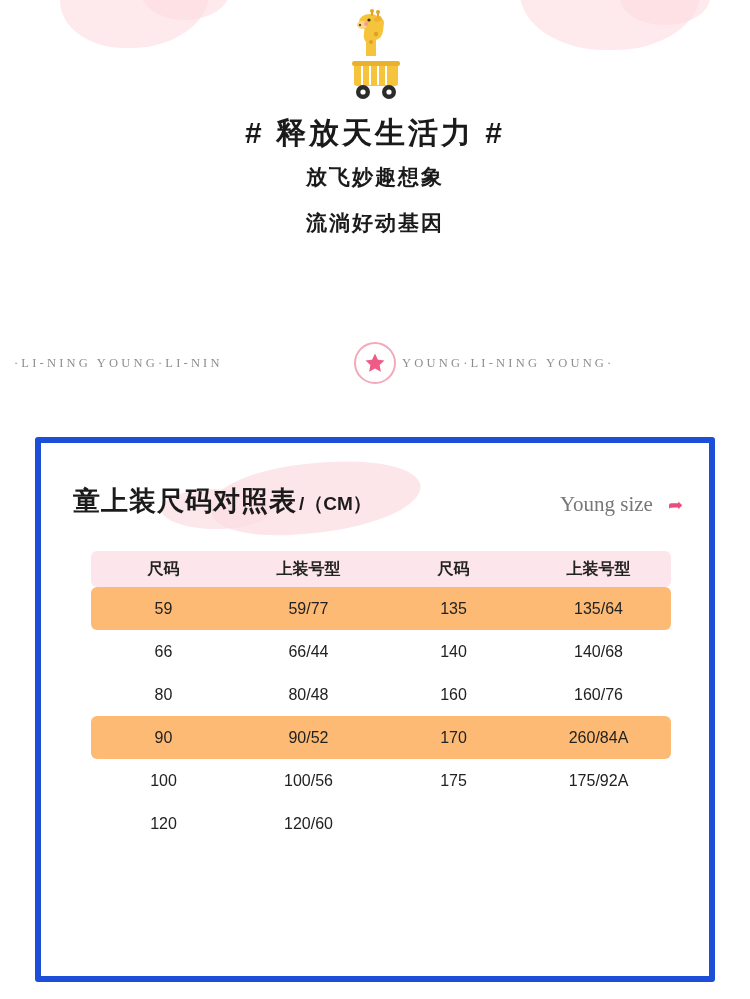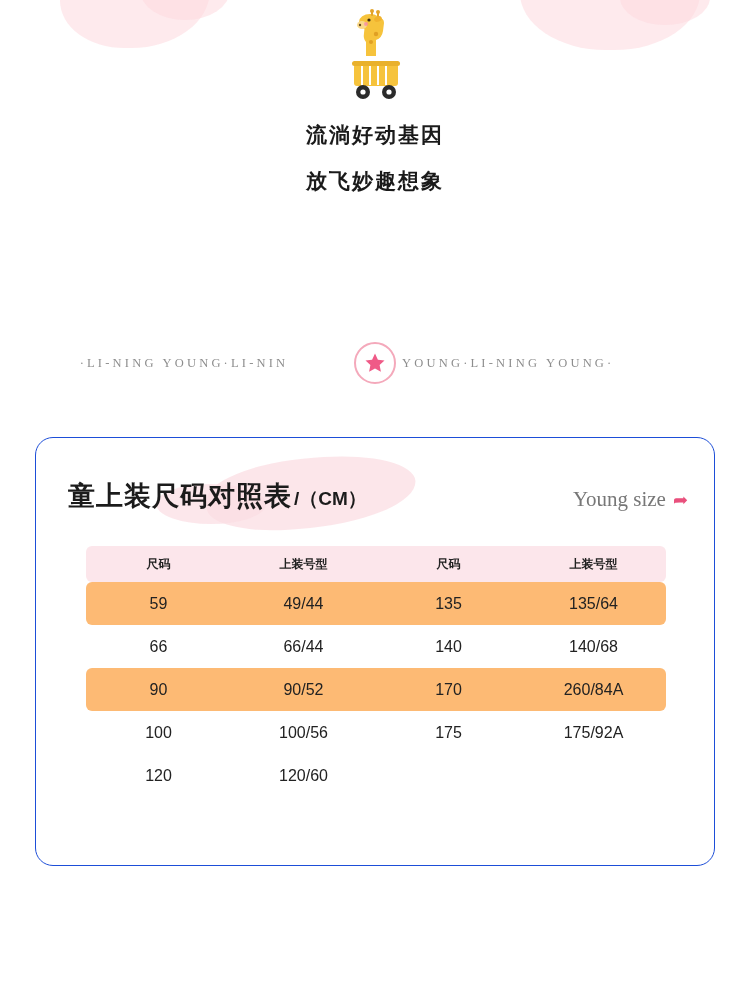"# 释放天生活力 #" p.h-main { html: none -> <p># 释放天生活力 #</p> }
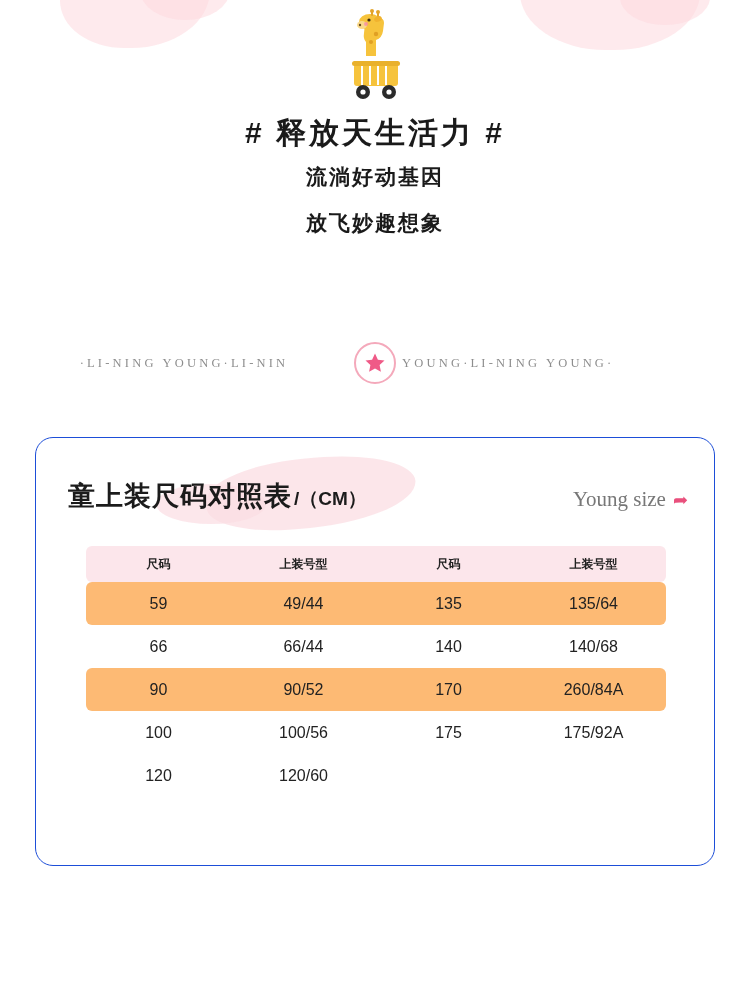"流淌好动基因" p.h-sub { order: before "放飞妙趣想象" -> after "放飞妙趣想象" }
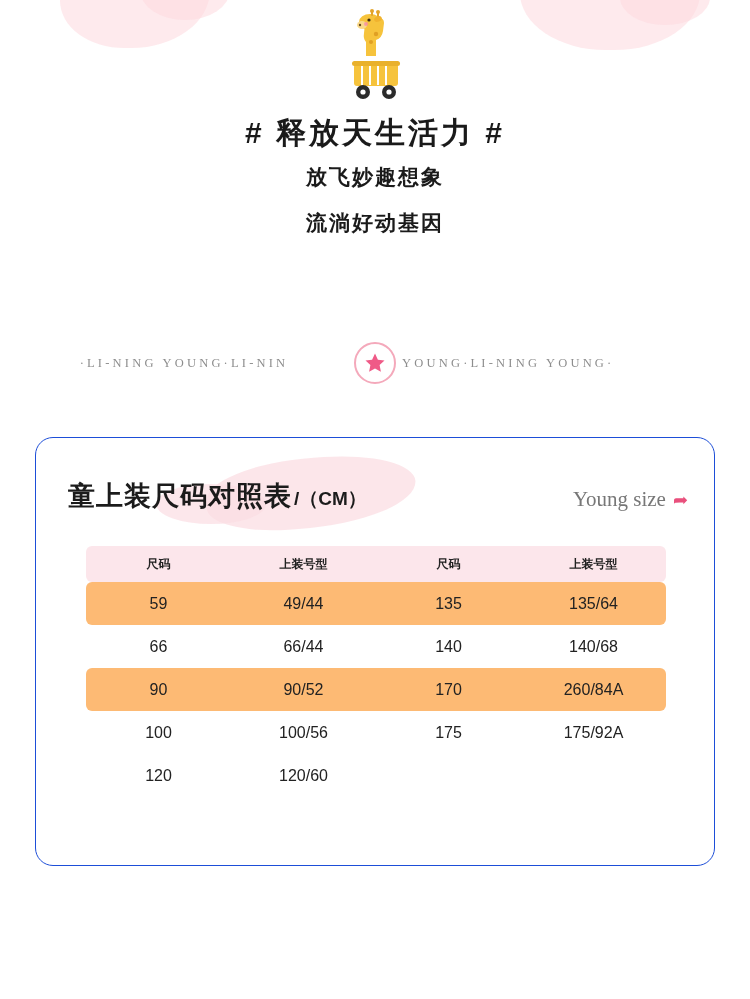"·LI-NING YOUNG·LI-NIN" .divider-text.left { text-align: center -> left }
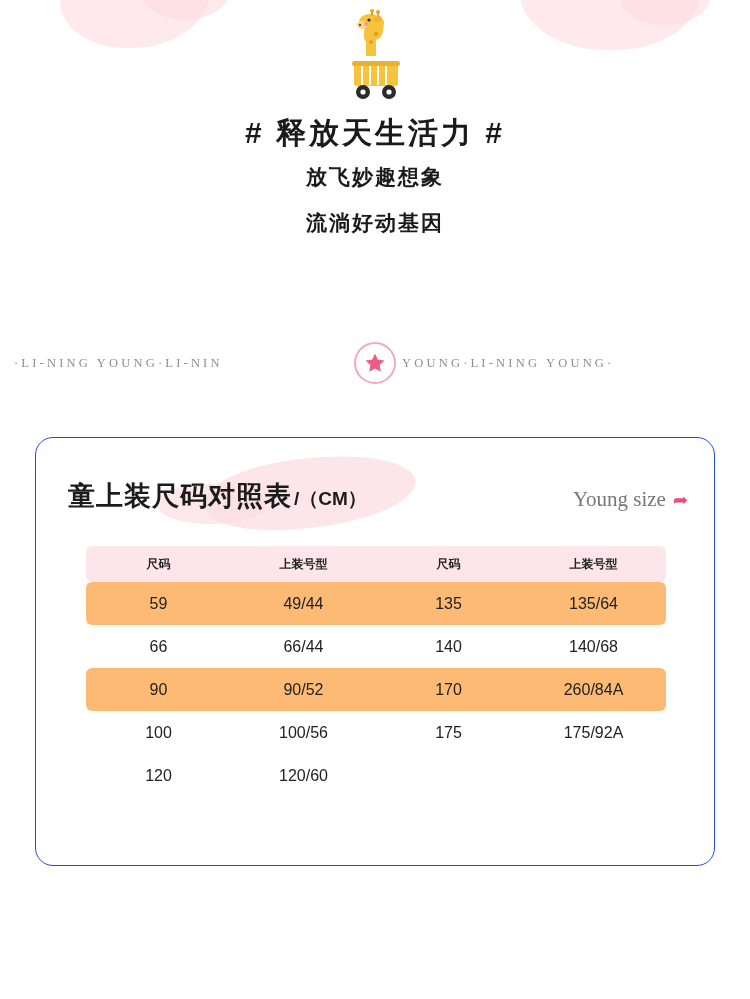"童上装尺码对照表/（CM）" .card { border: 1px solid #1d4ed8 -> 6px solid #1d4ed8; border-radius: 18px -> 3px; height: 429px -> 545px }
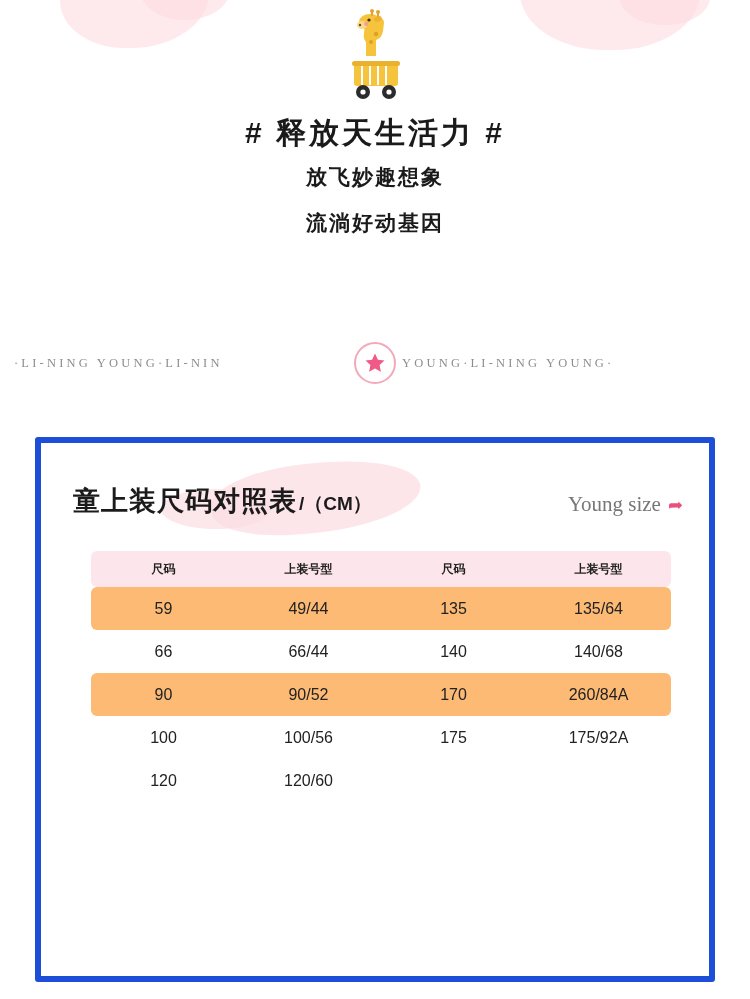"Young size" .card-brand { gap: 7px -> 15px }
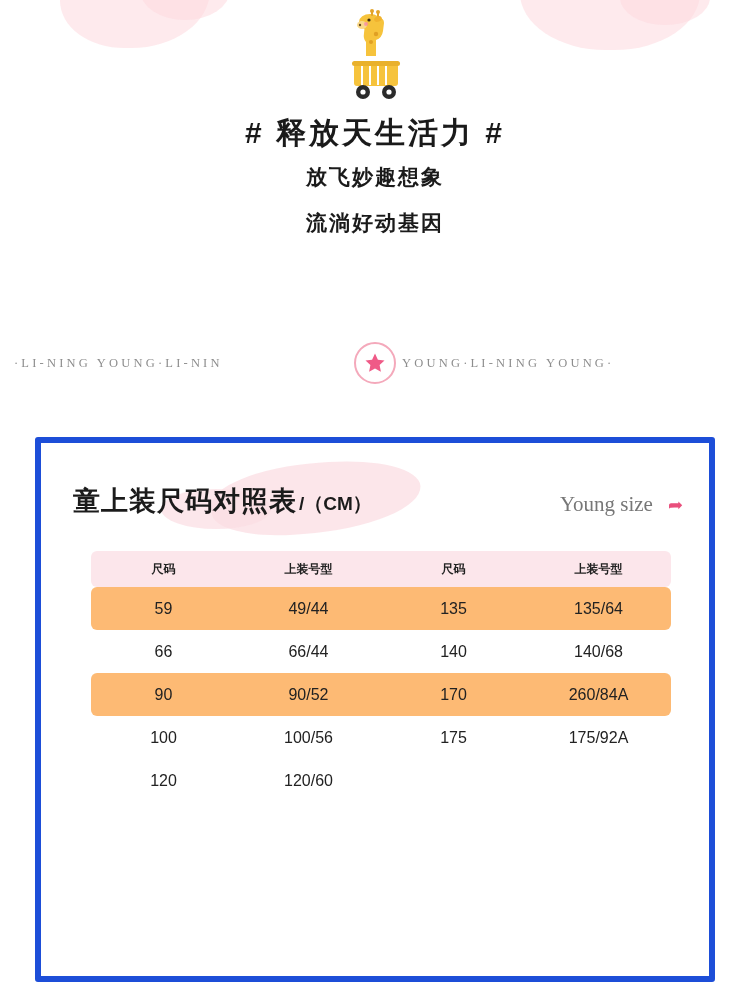"尺码" table.size-table th { font-size: 12px -> 16px }
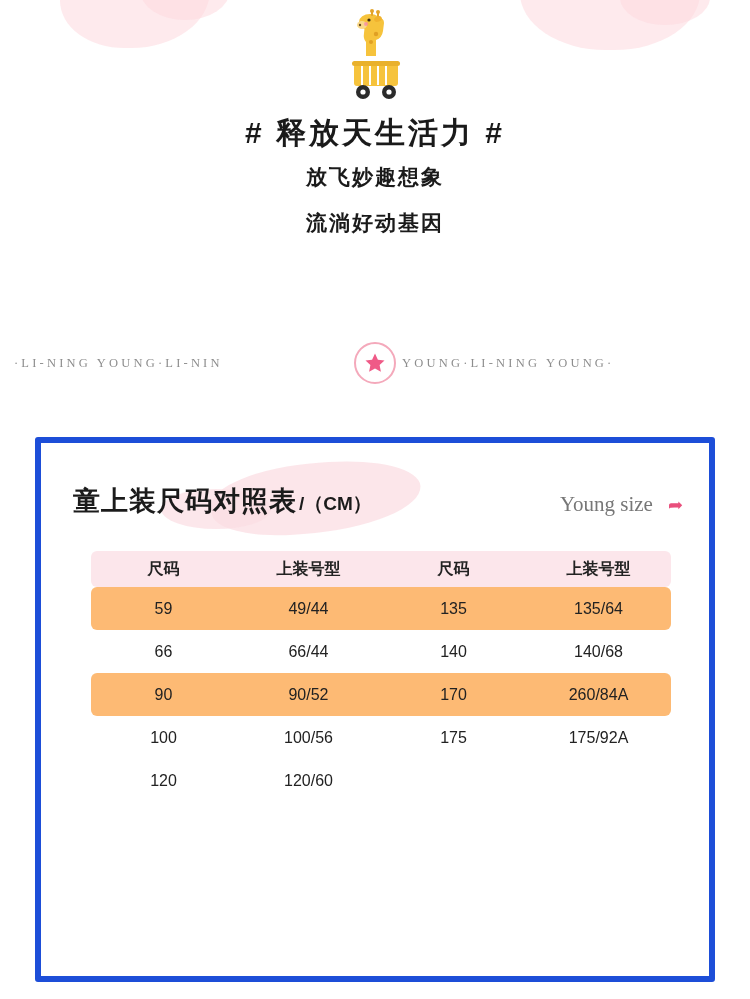"49/44" td { text: 49/44 -> 59/77 }
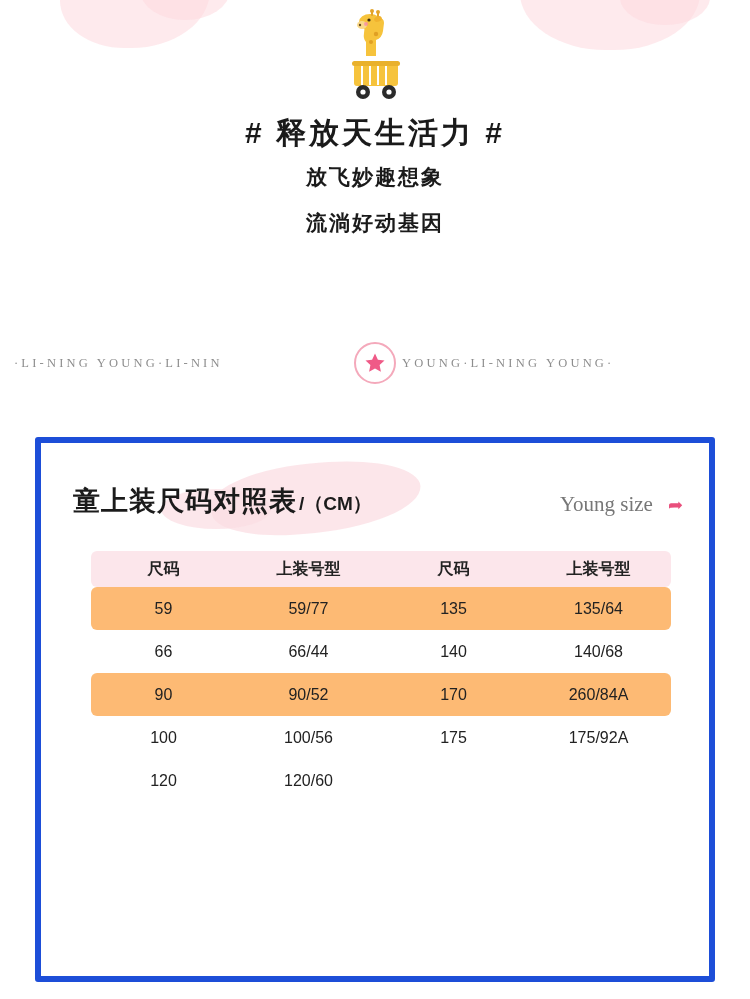"80" tr { html: none -> <tr> <td>80</td> <td>80/48</td> <td>160</td> <td>160/76</td> </tr> }
